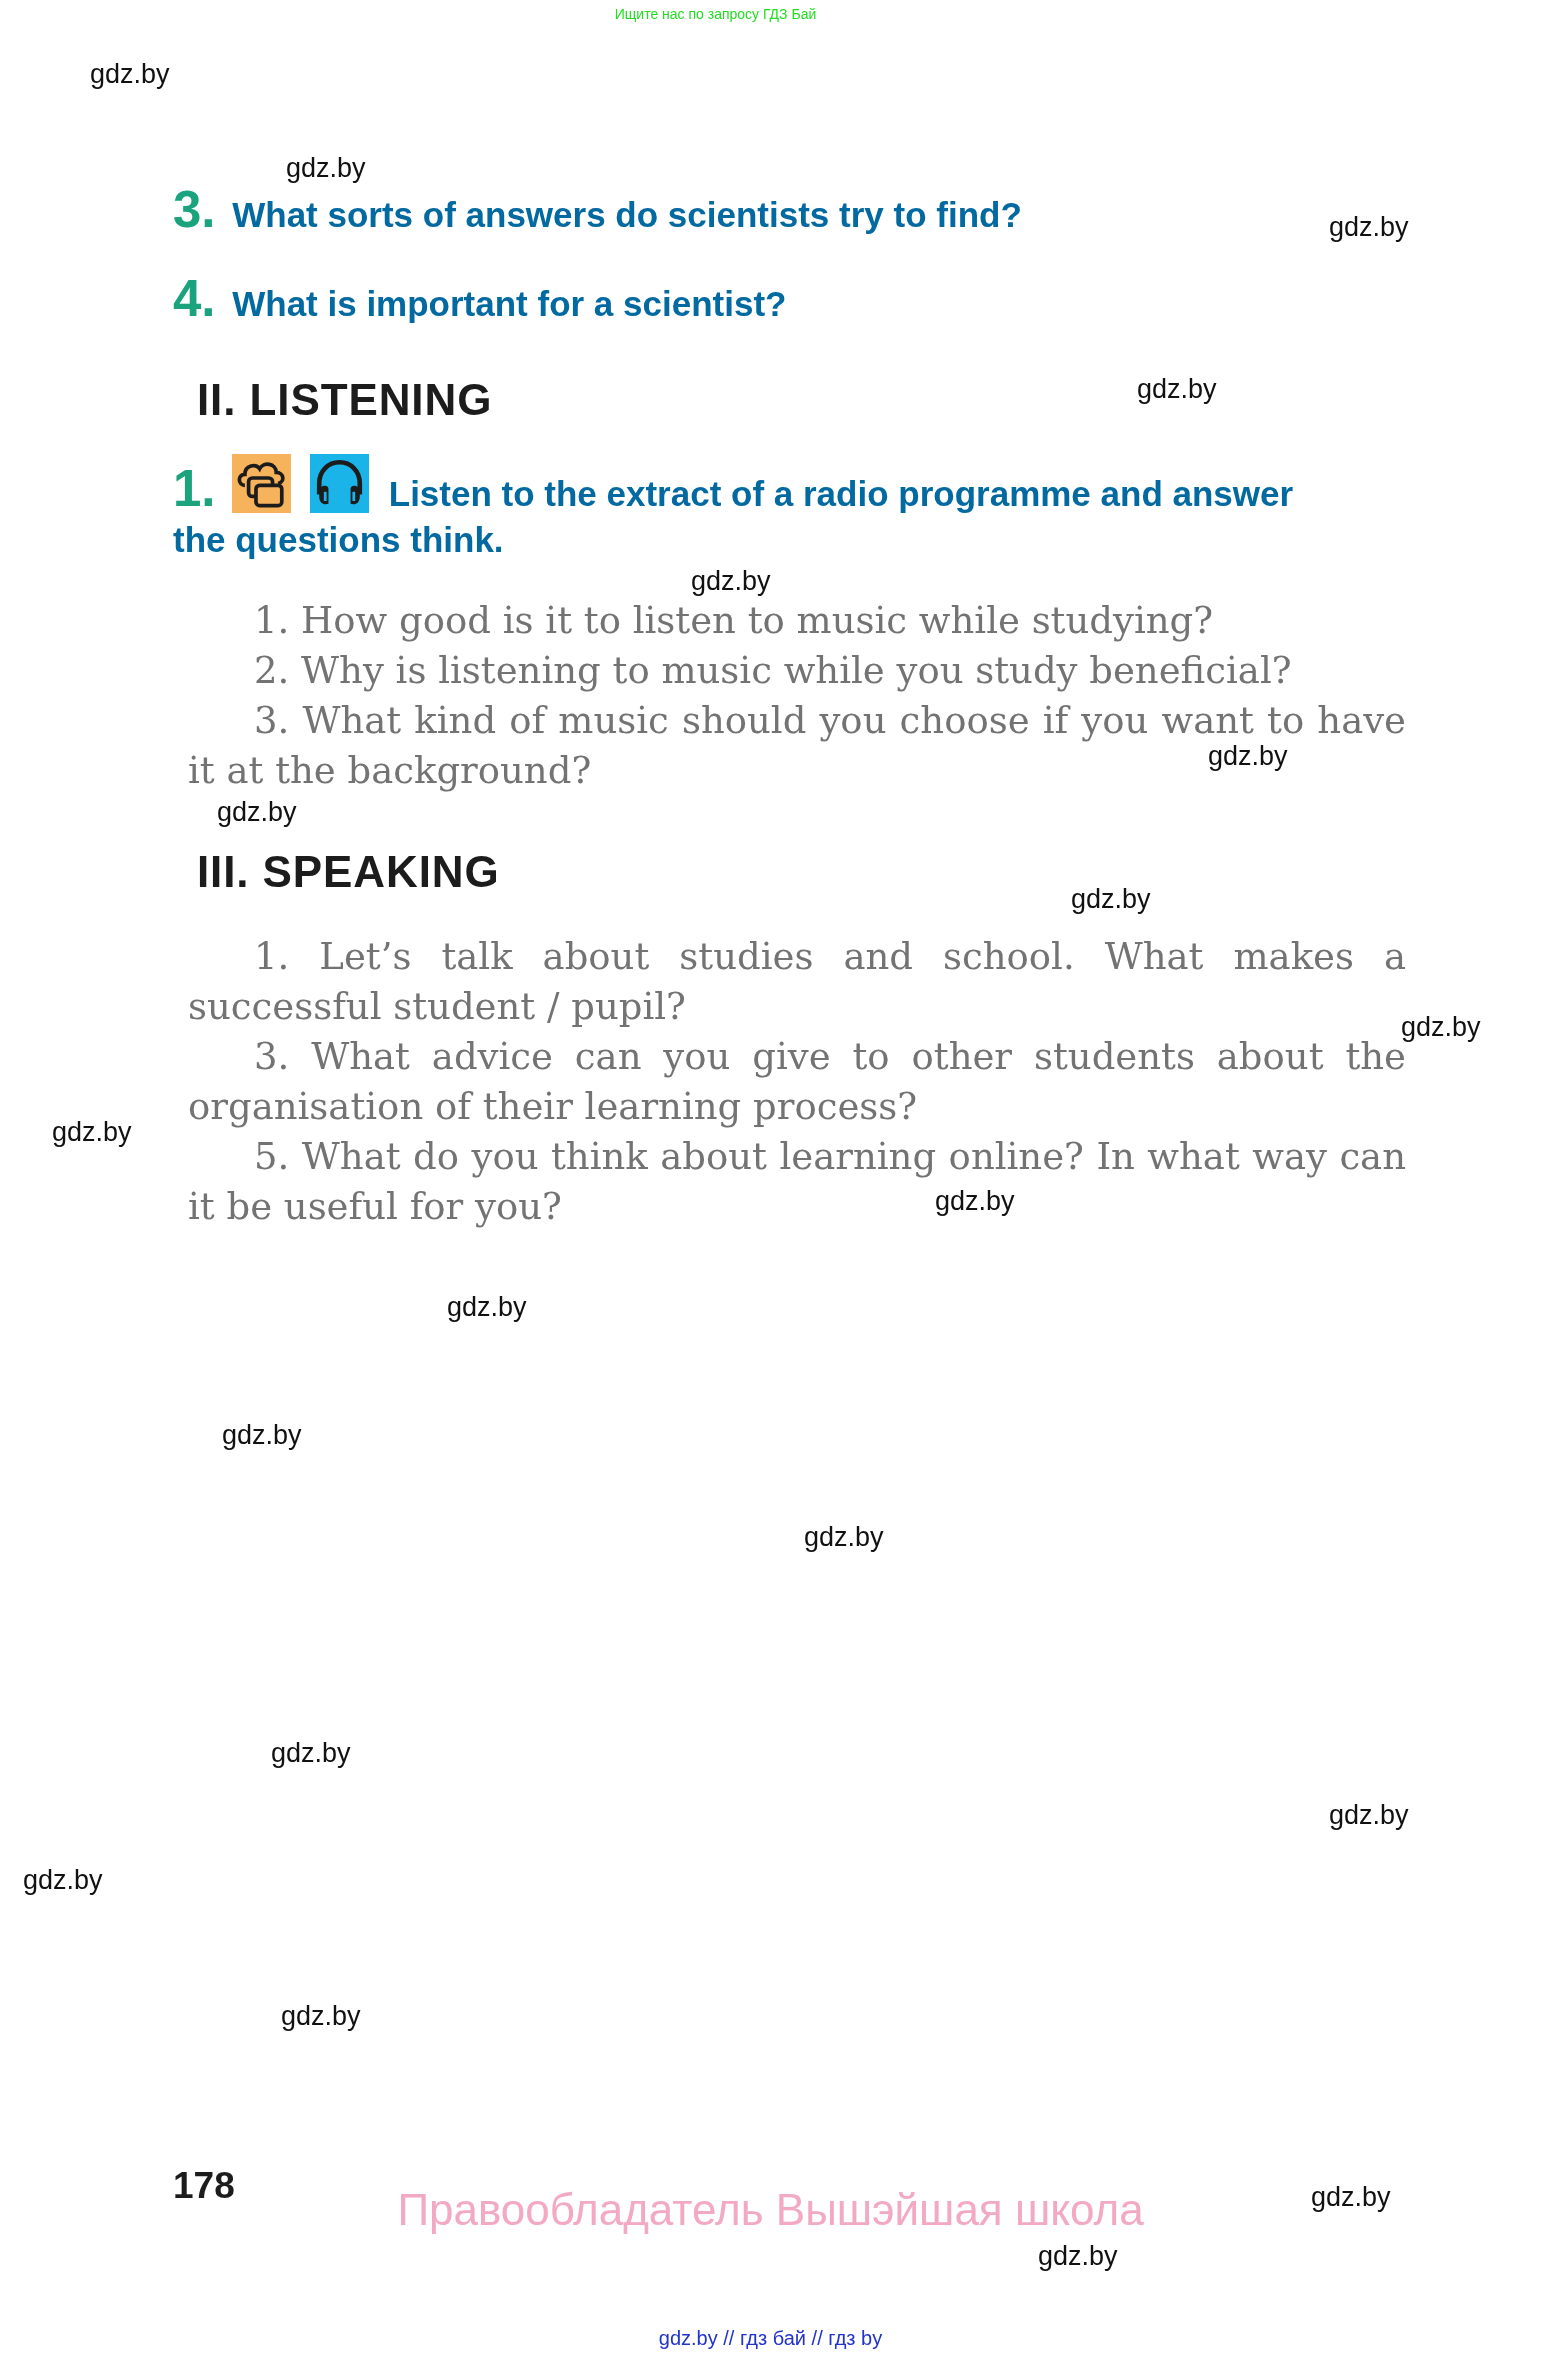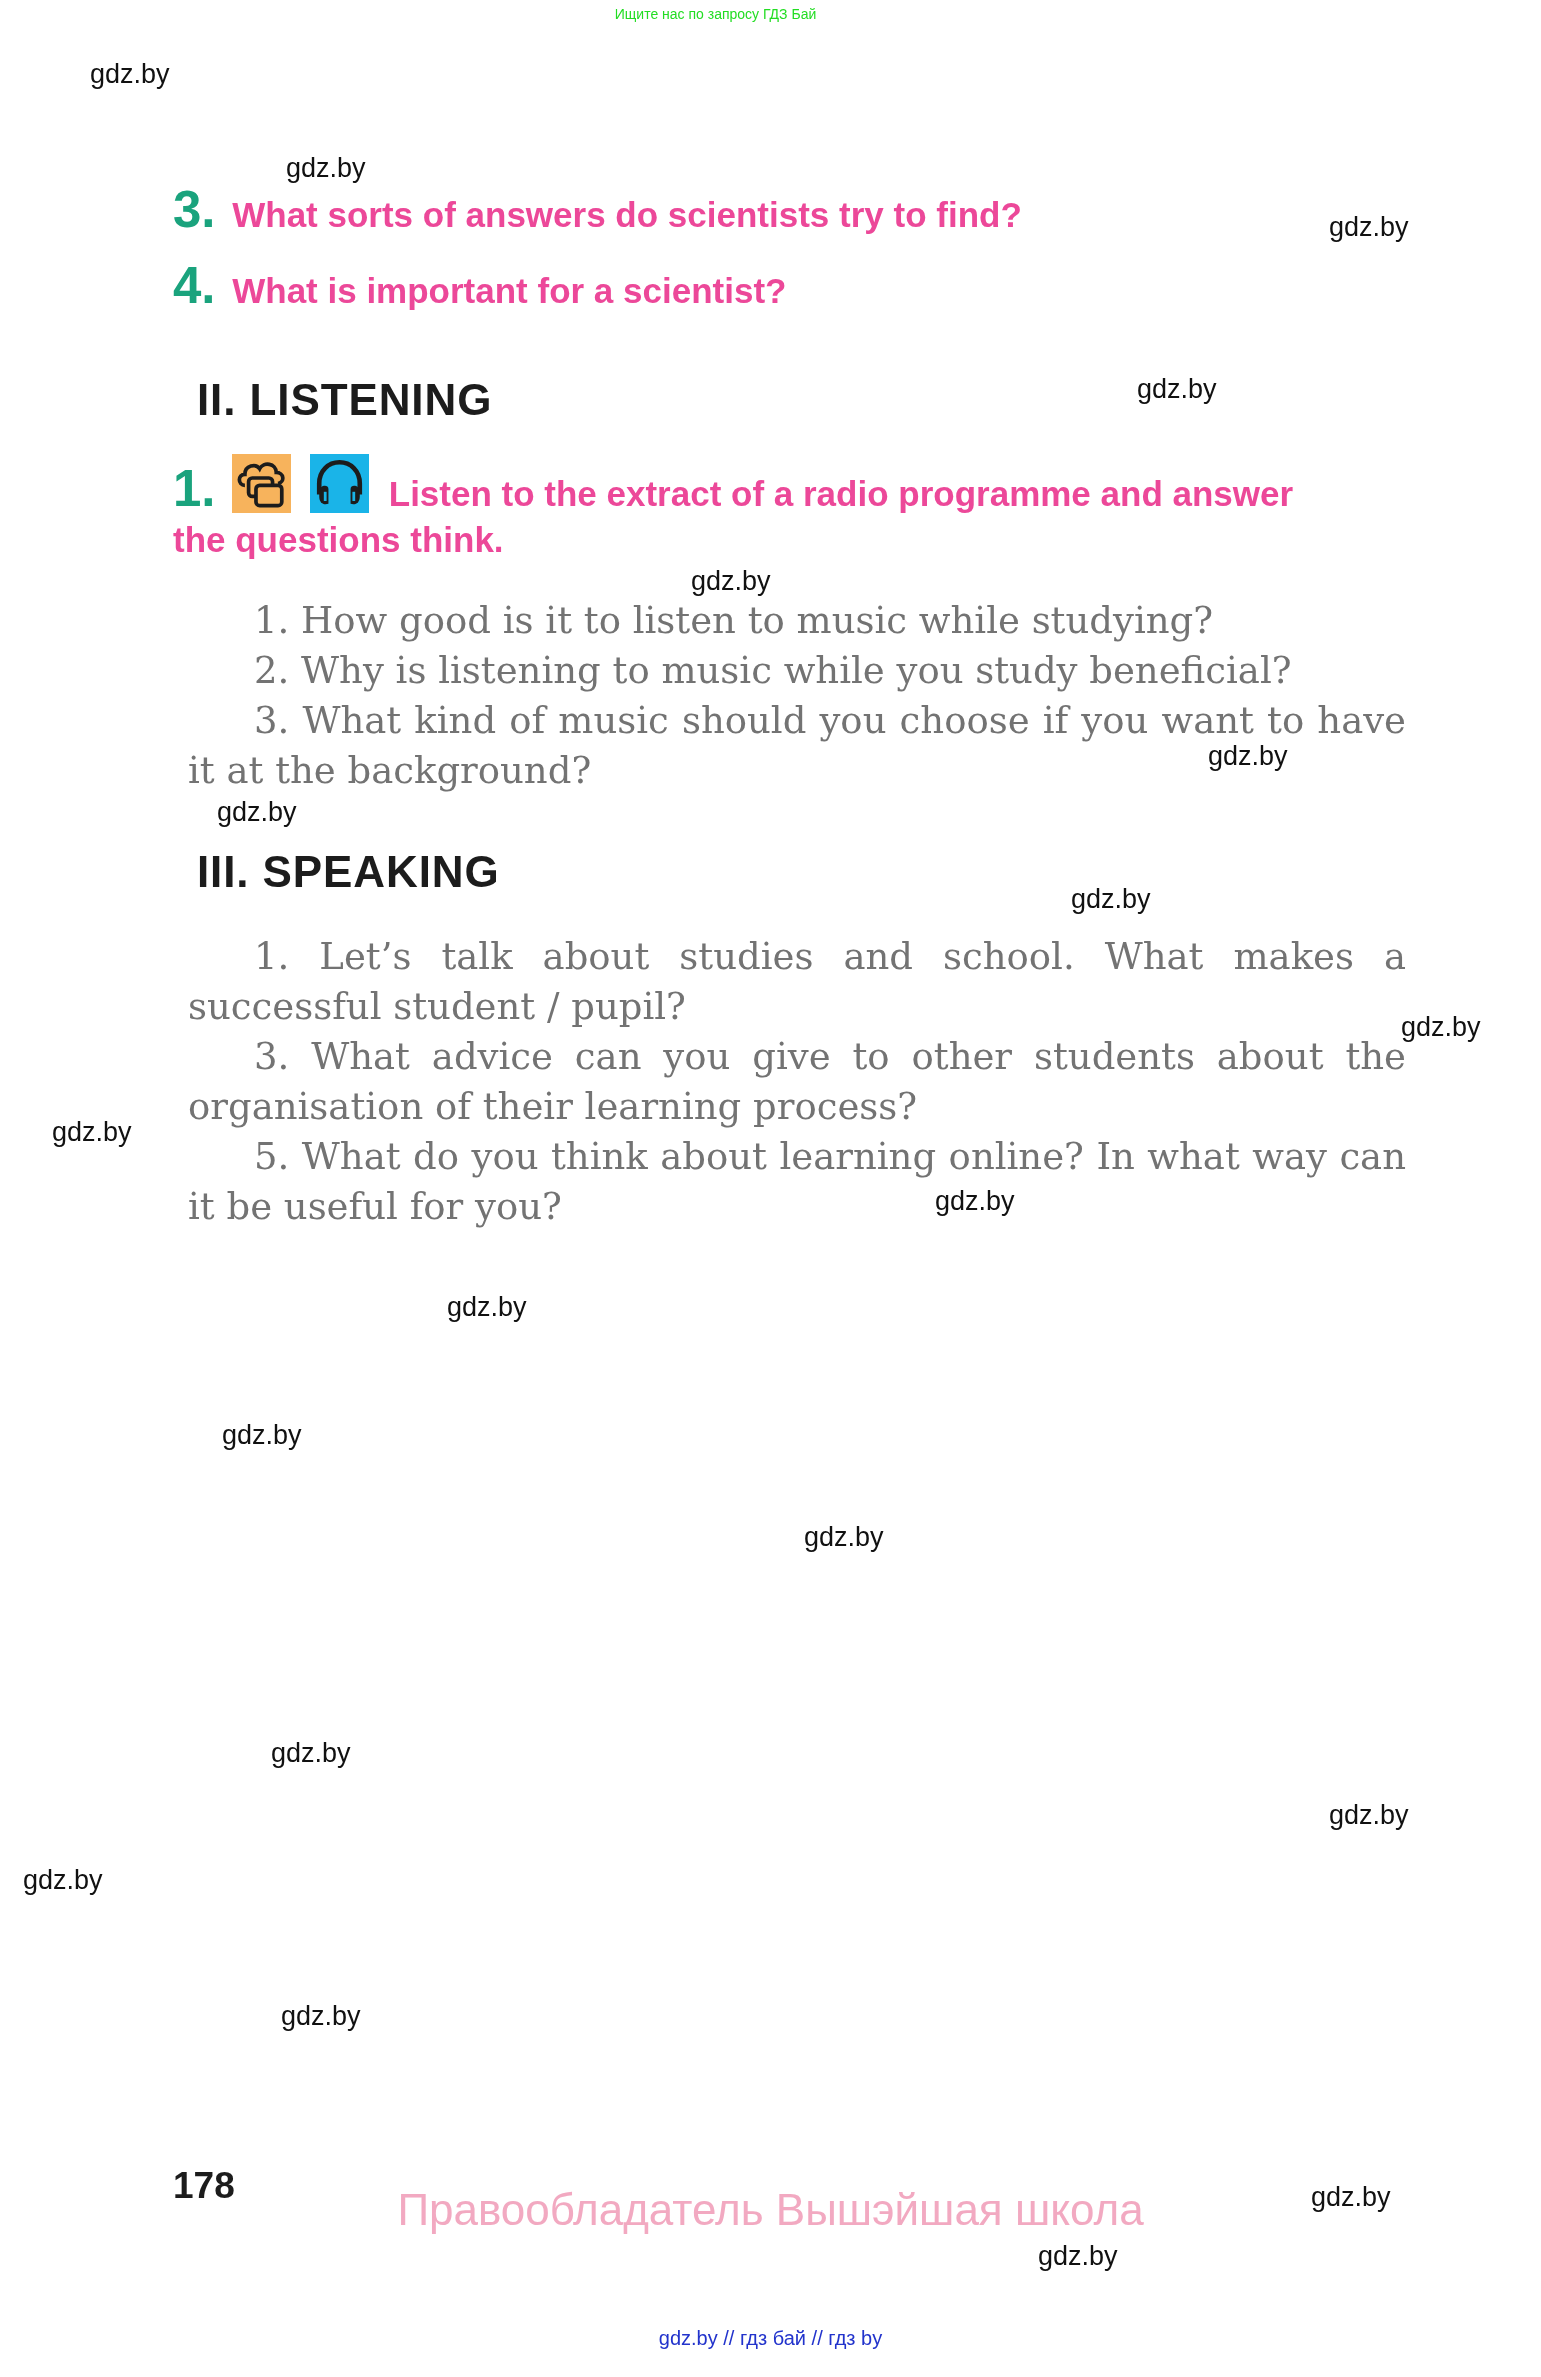"What sorts of answers do" .q-text { color: #ec4899 -> #0369a1 }
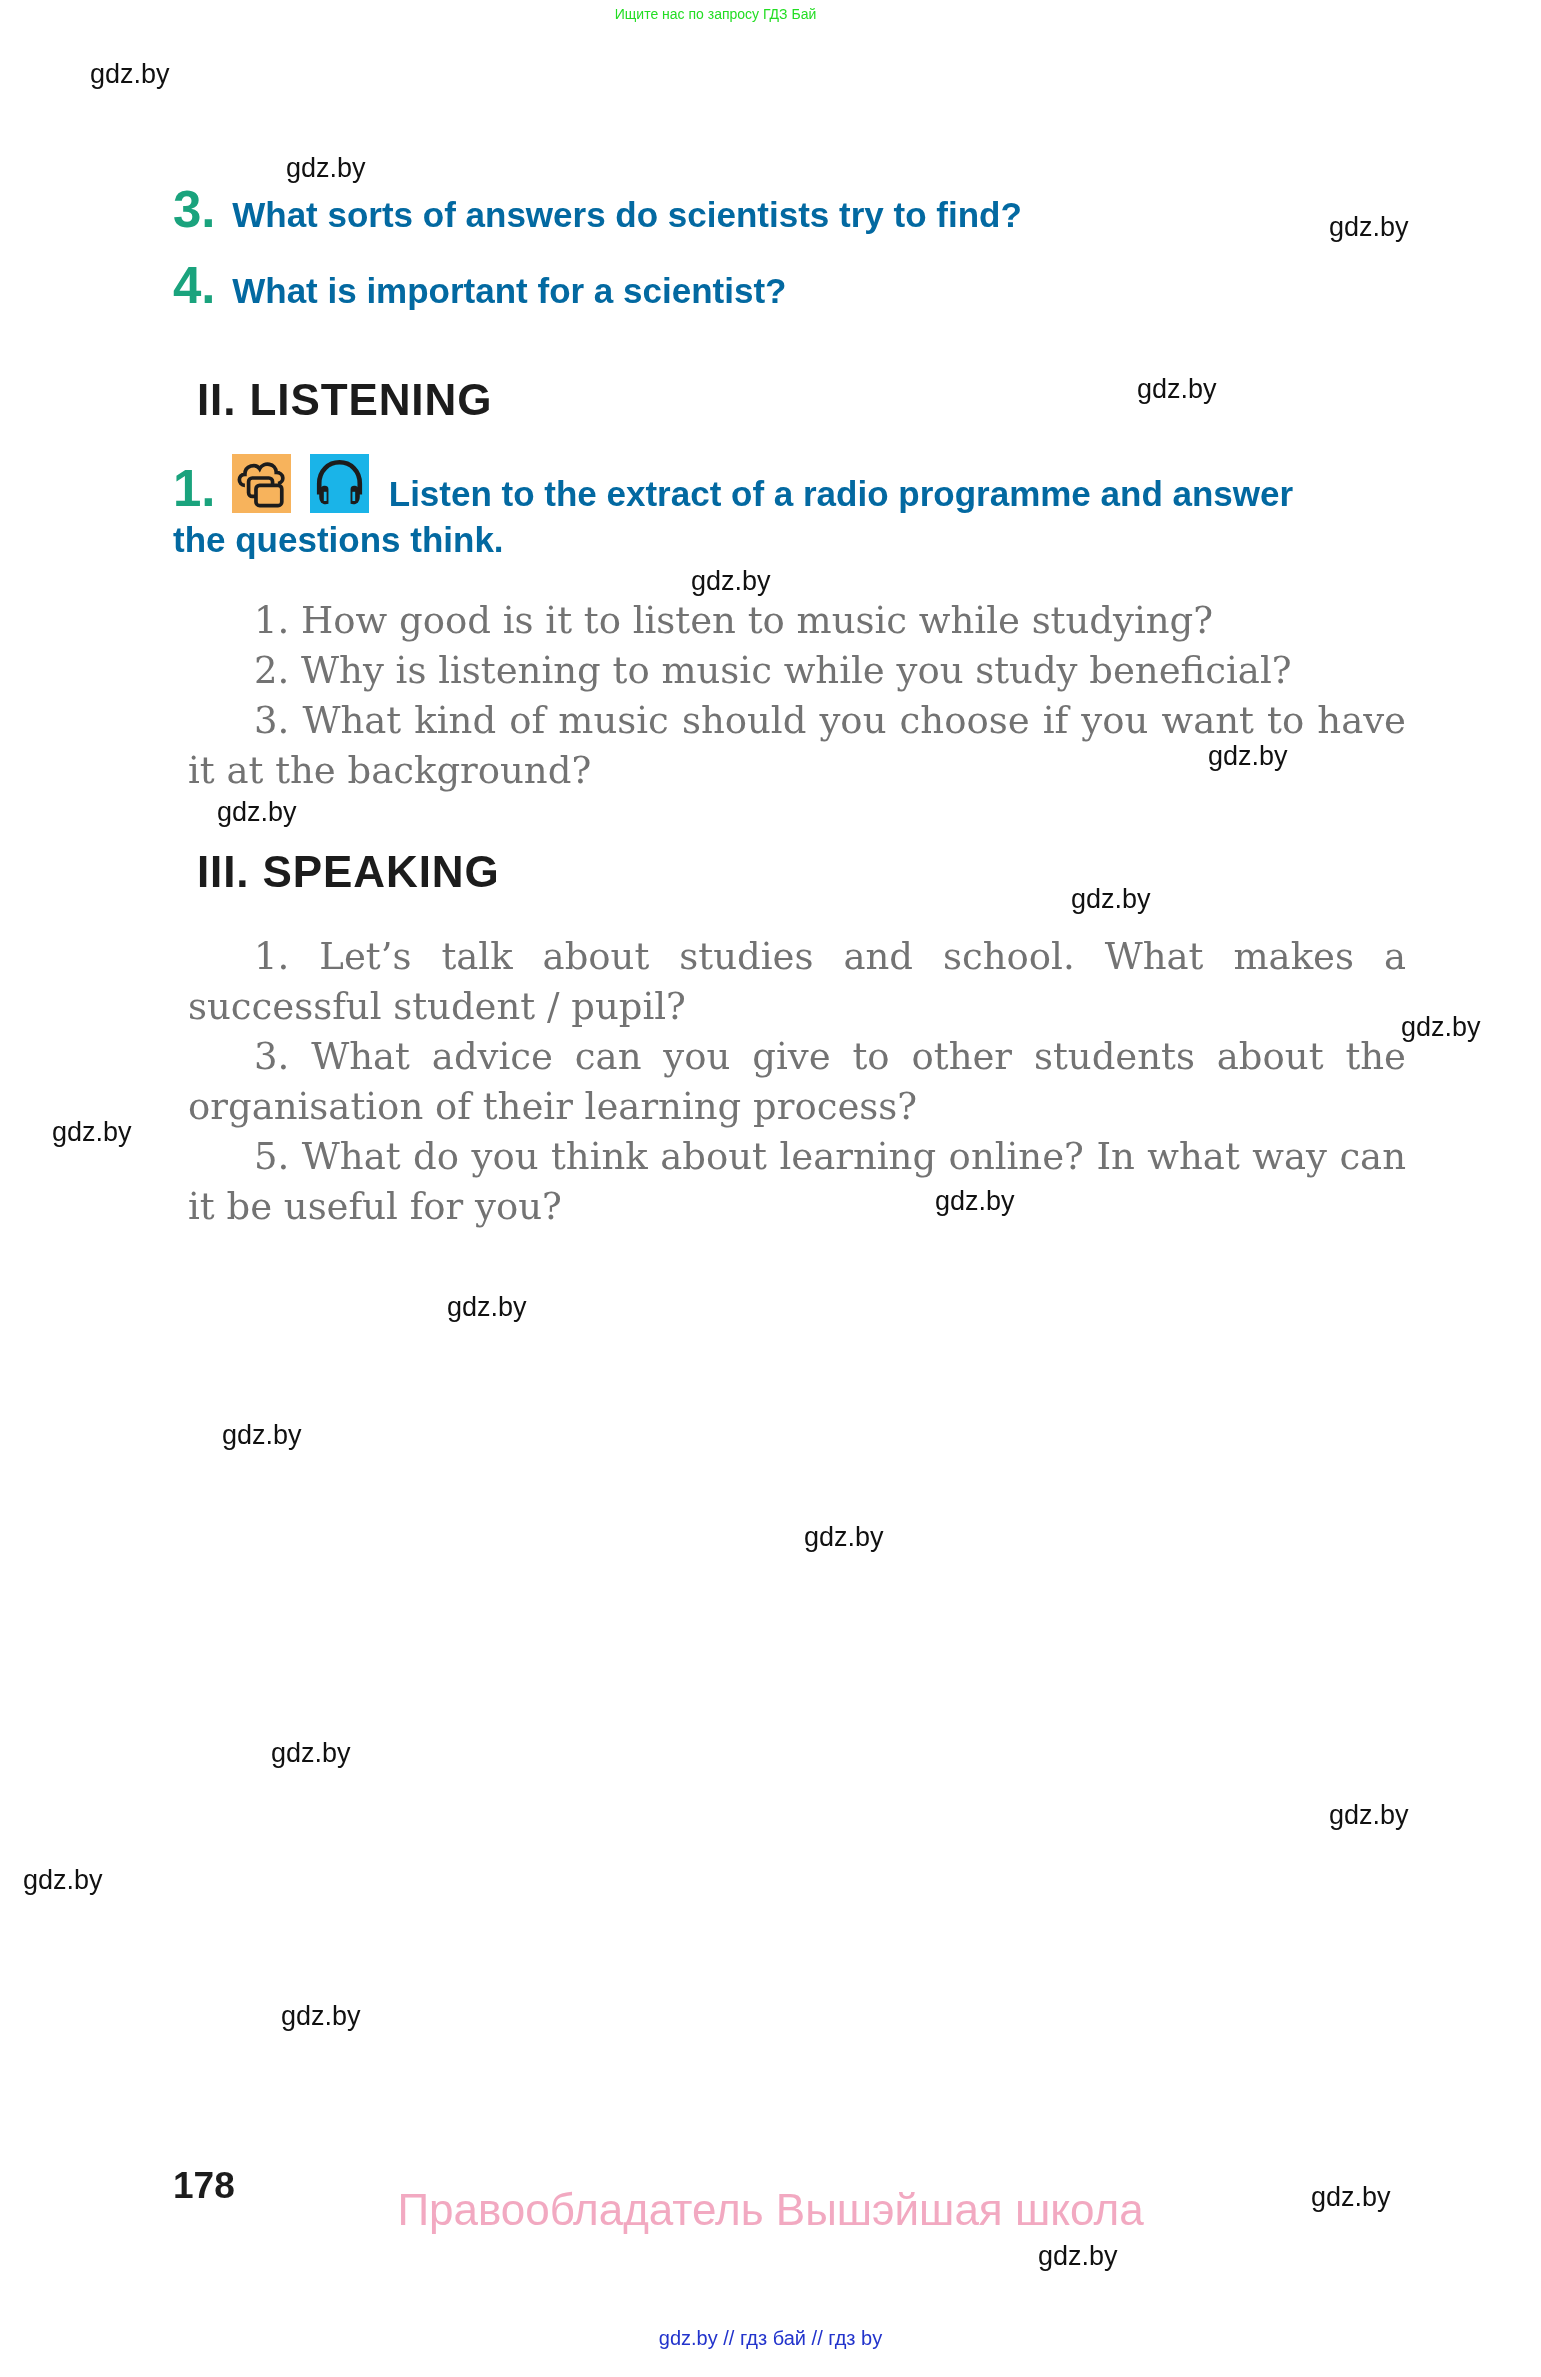"4. What is important for" div.abs { top: 256px -> 269px }
